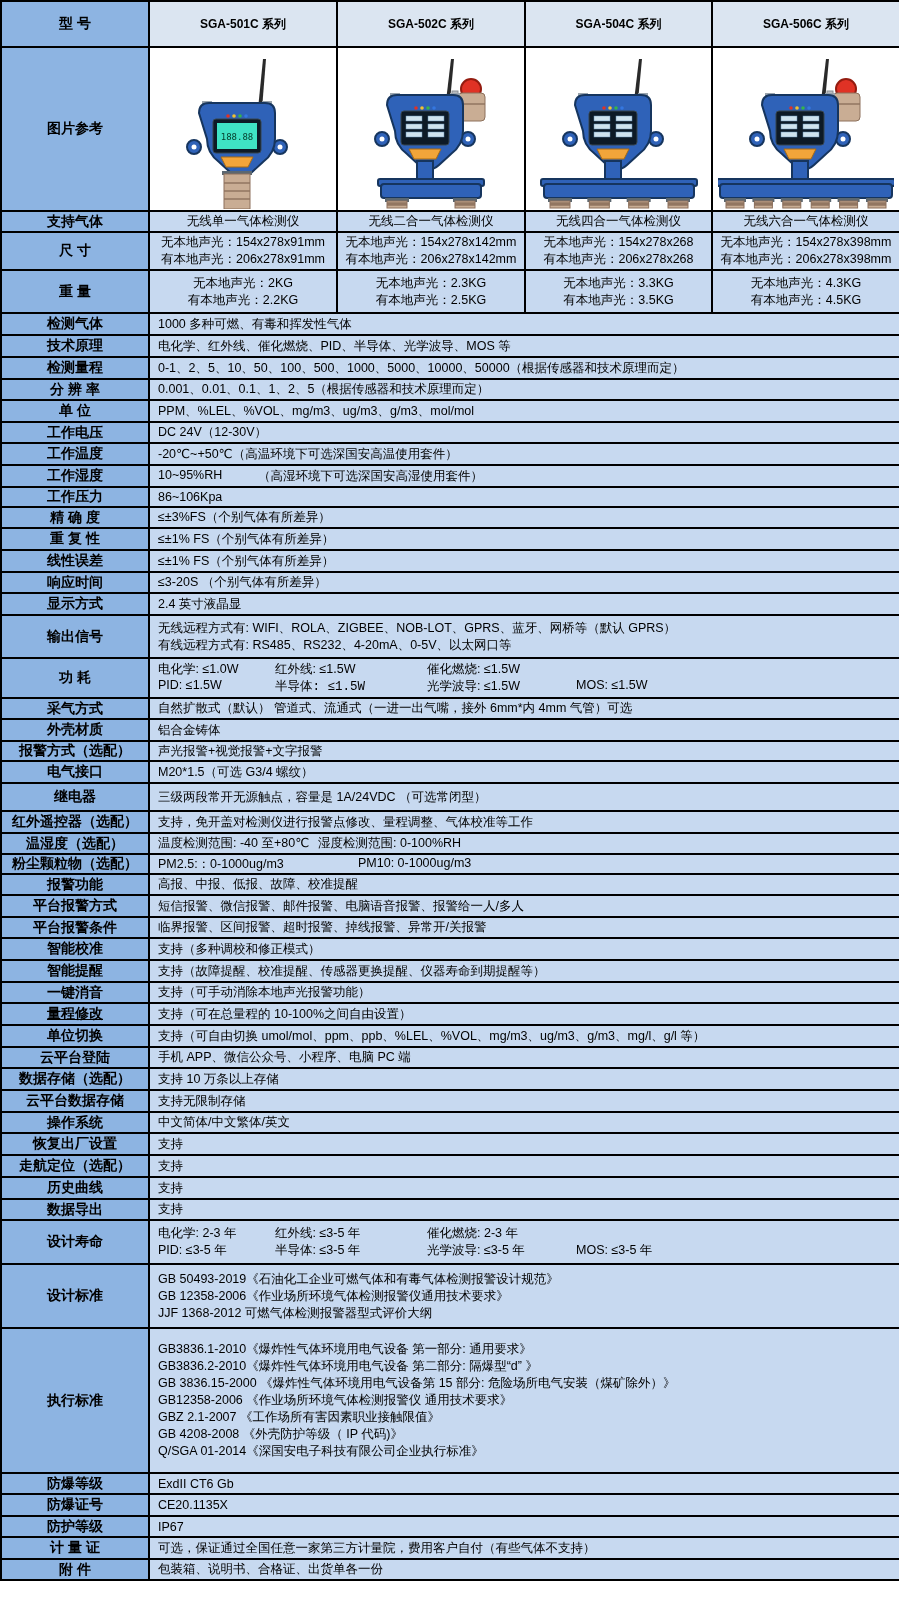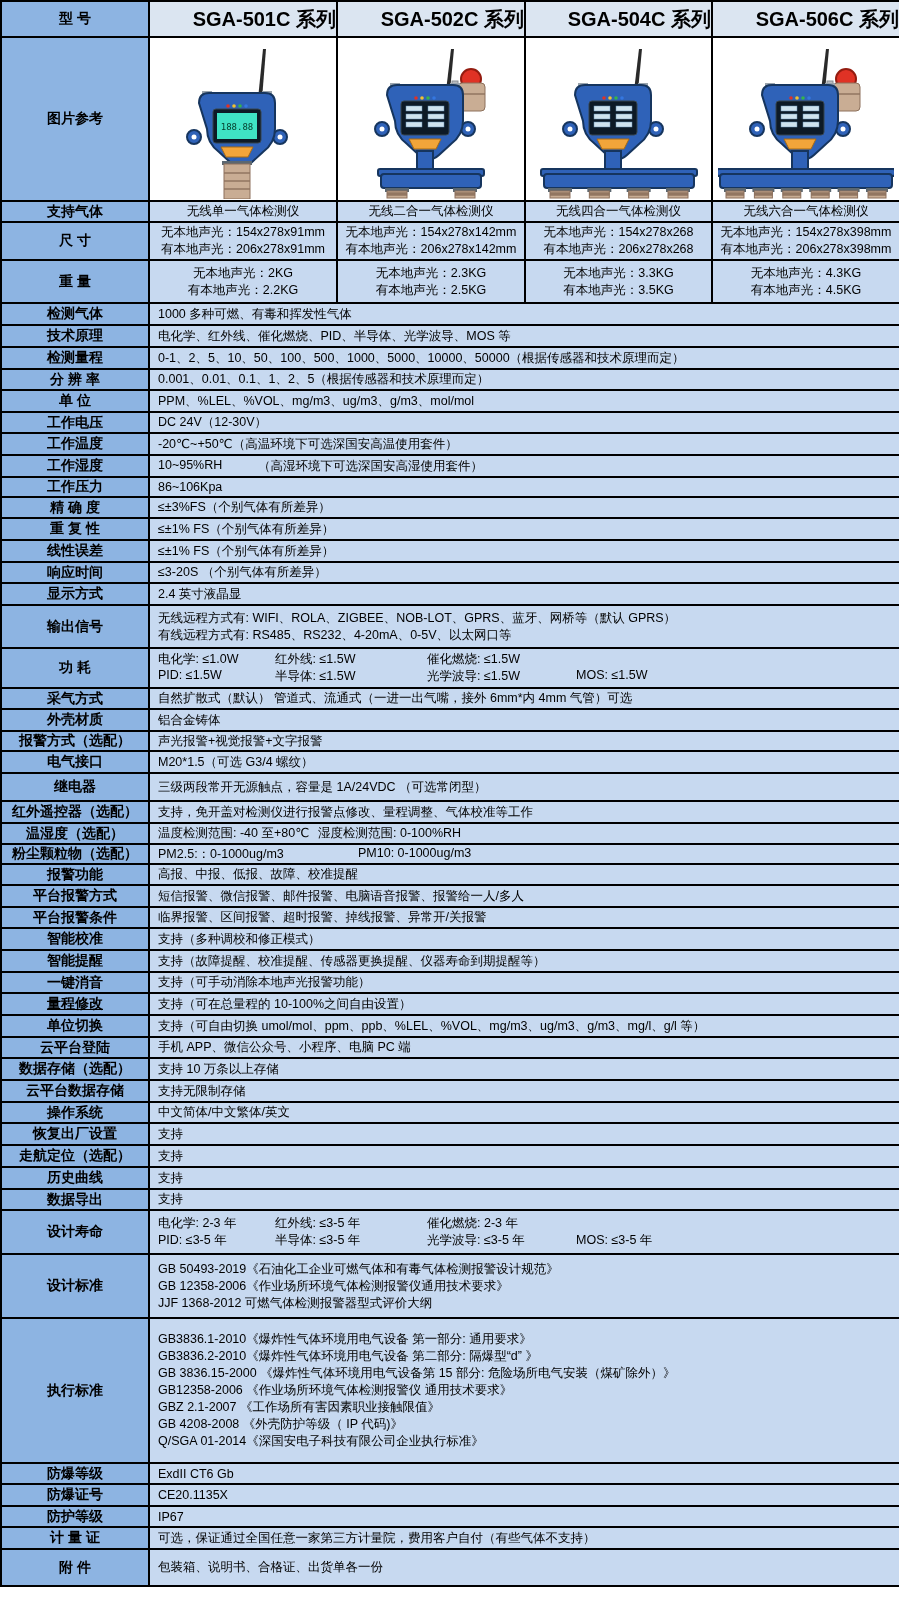"型 号" tr { height: 36px -> 46px }
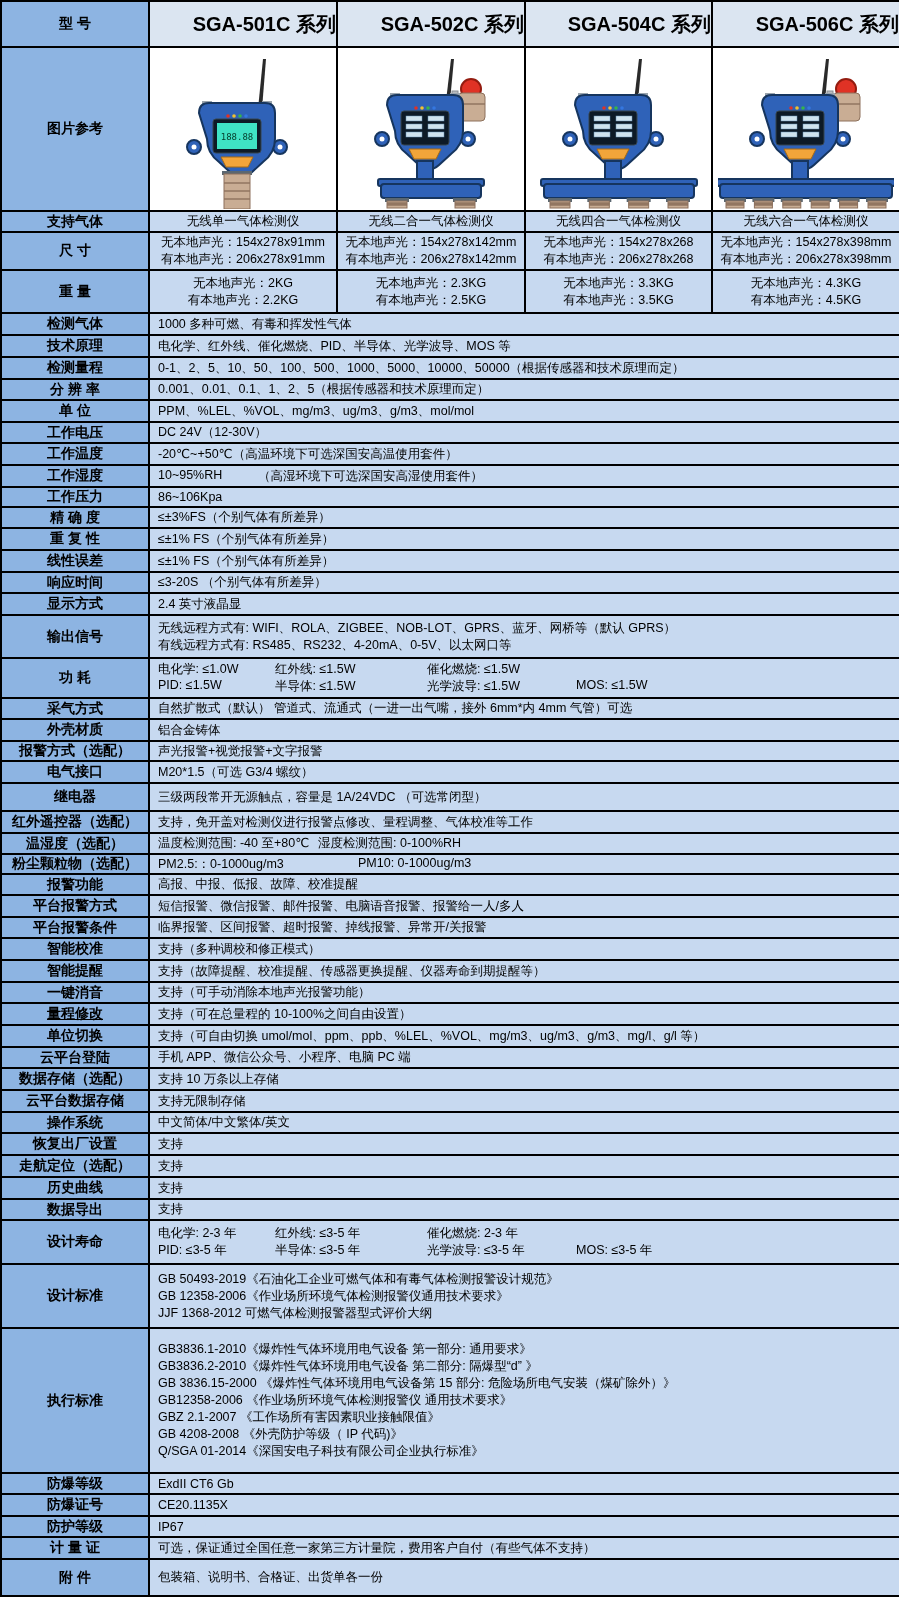"SGA-501C 系列" td.head { font-size: 20px -> 12px; text-align: right -> center }
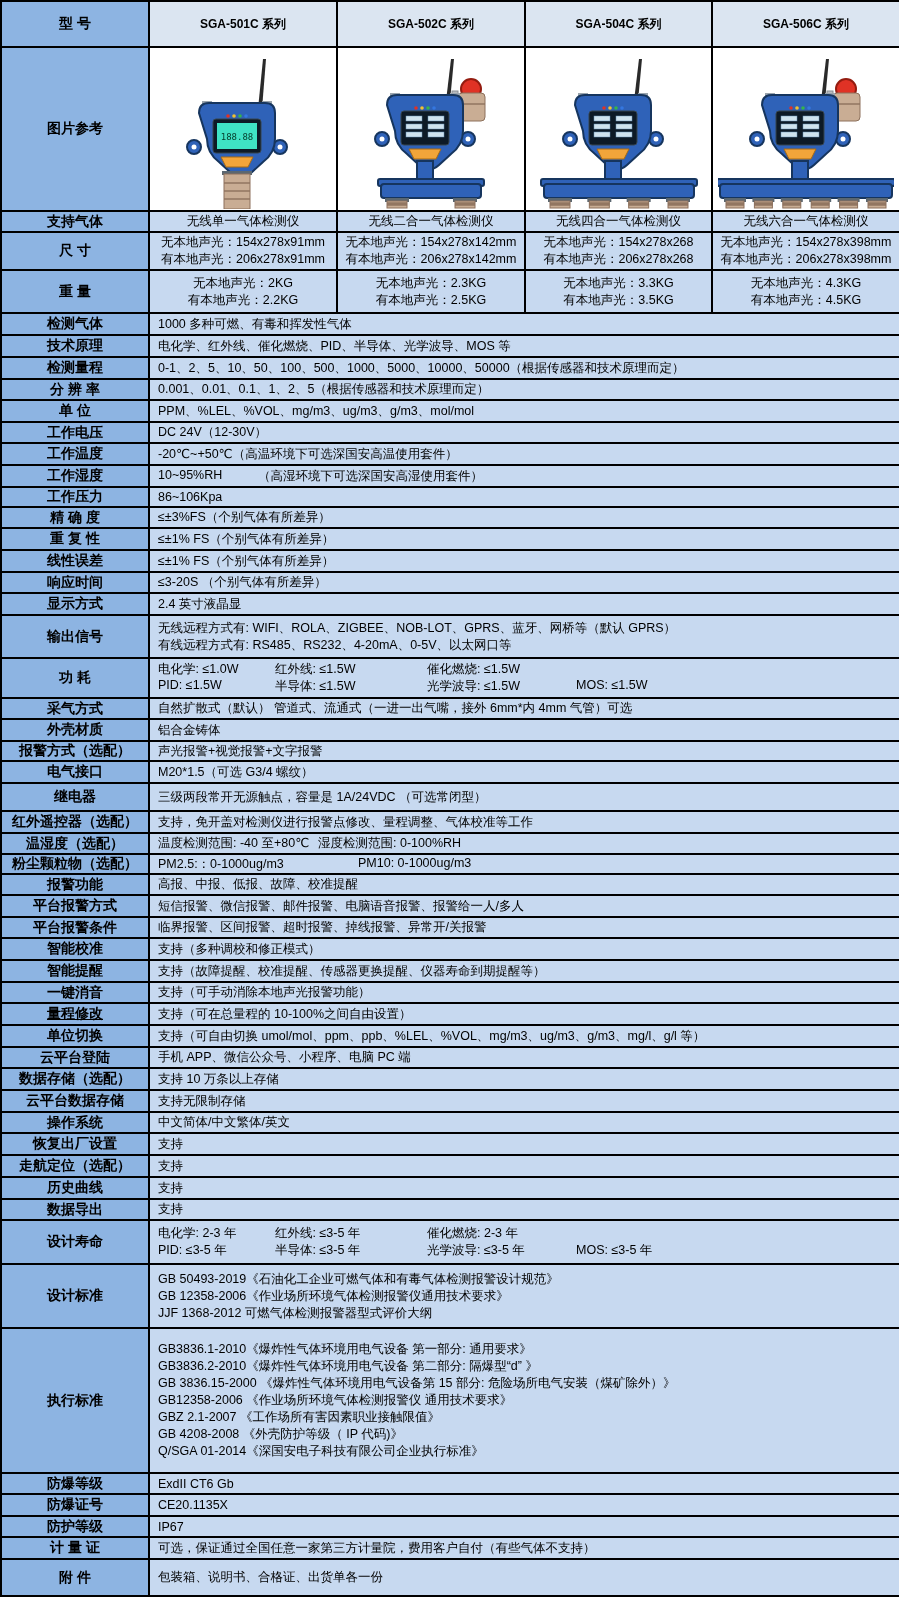"半导体: ≤1.5W" span.seg { font-family: none -> Liberation Mono, monospace }
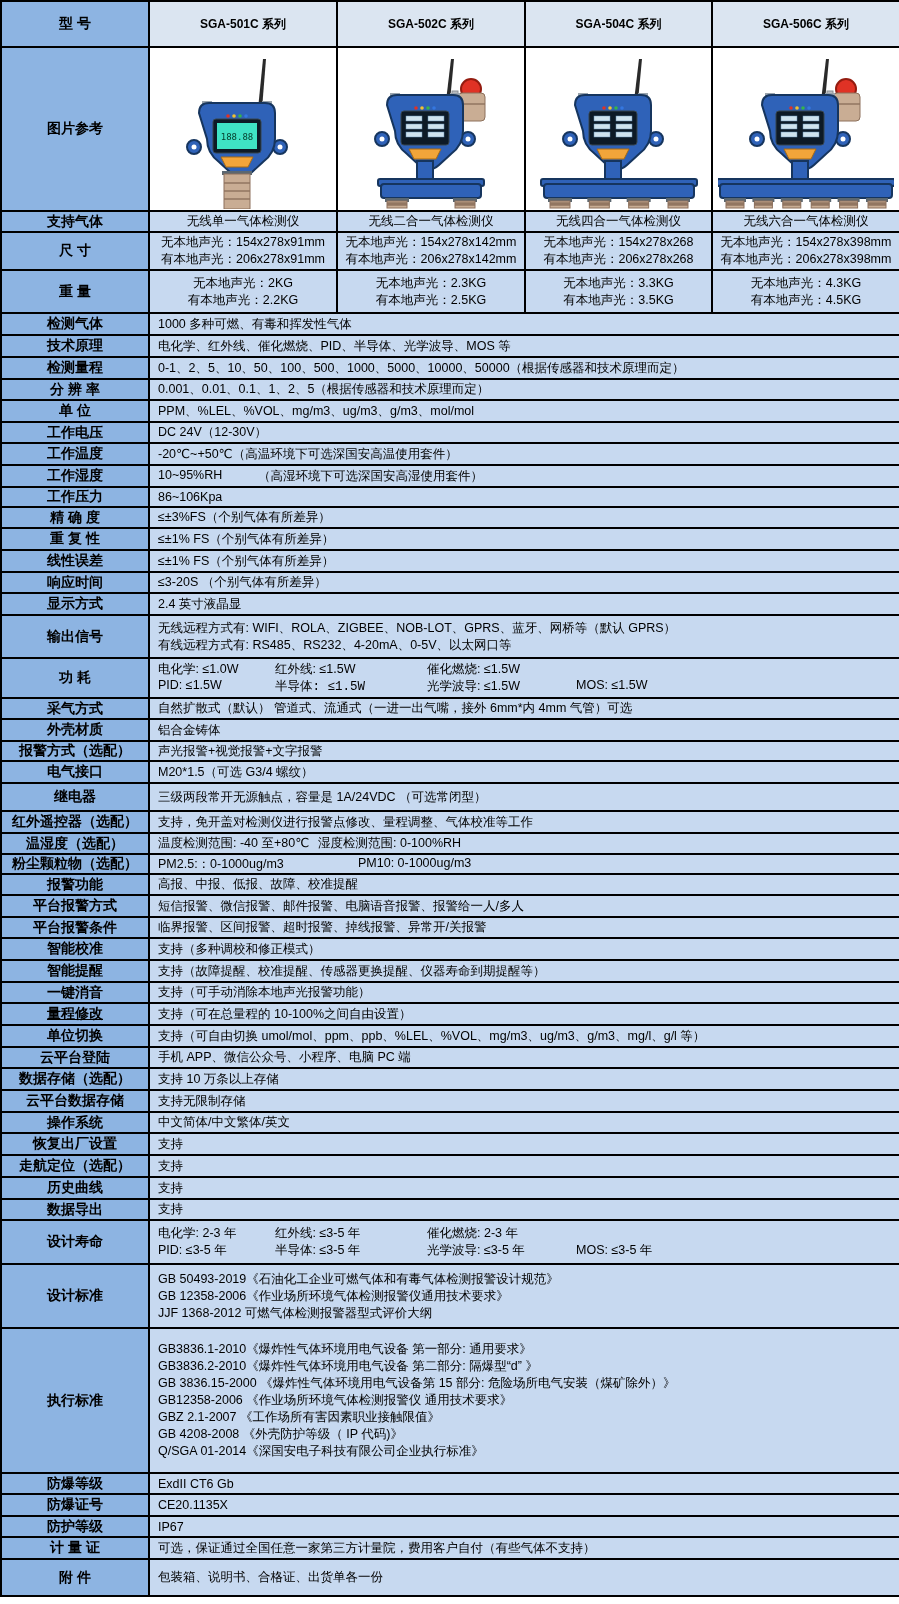"附 件" tr { height: 37px -> 21px }
